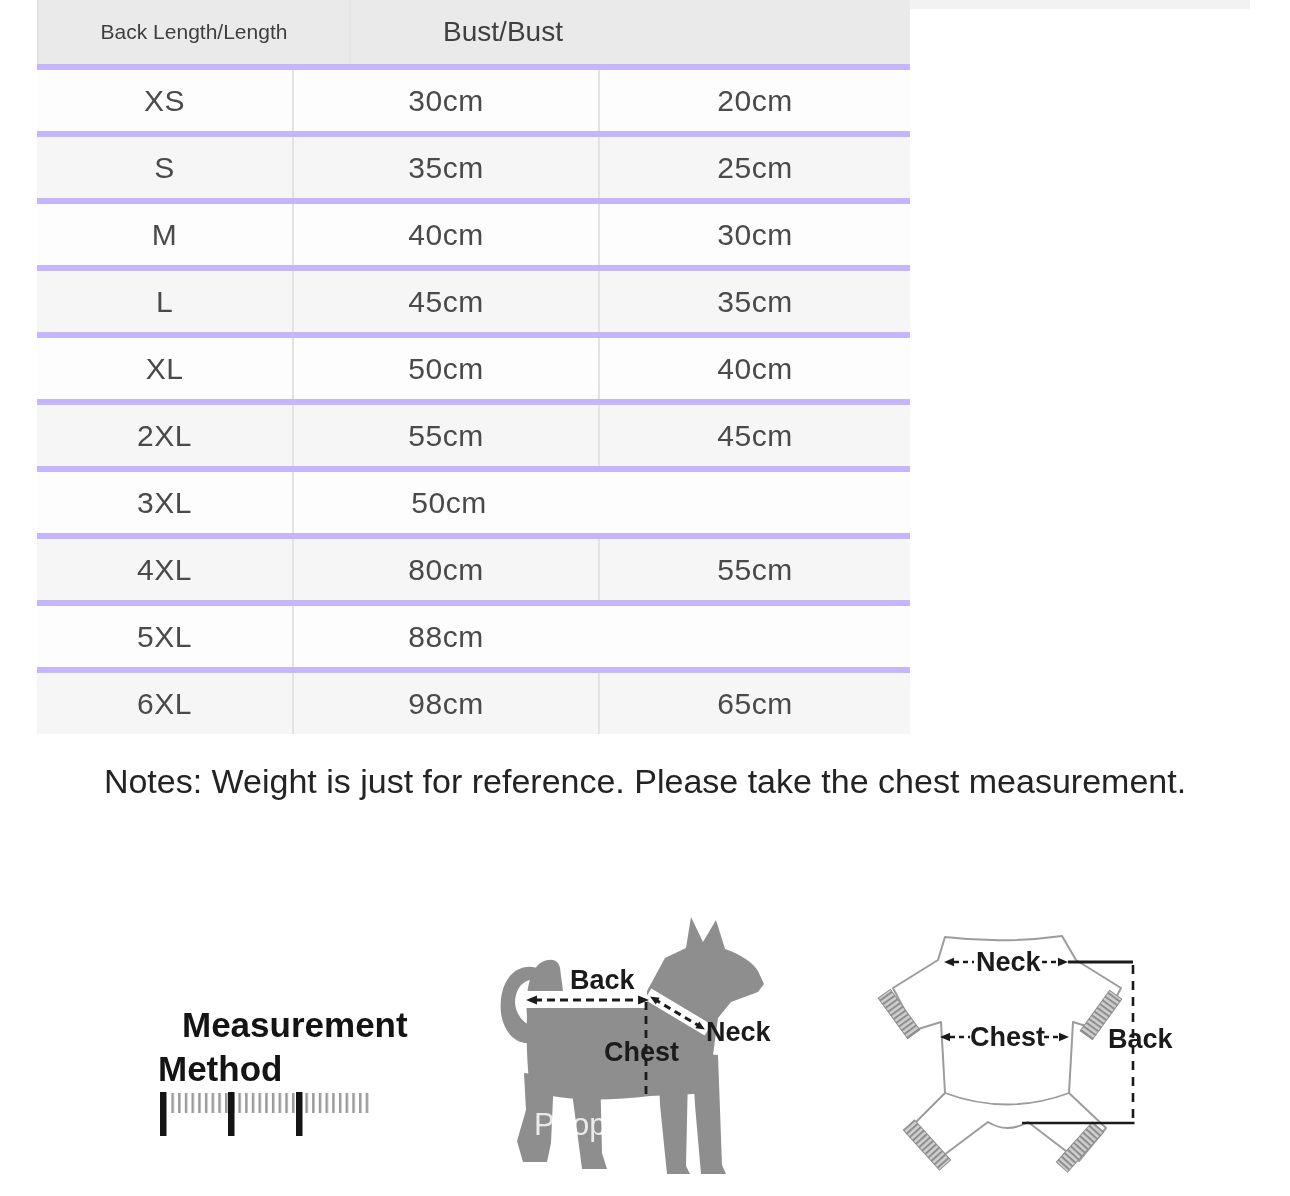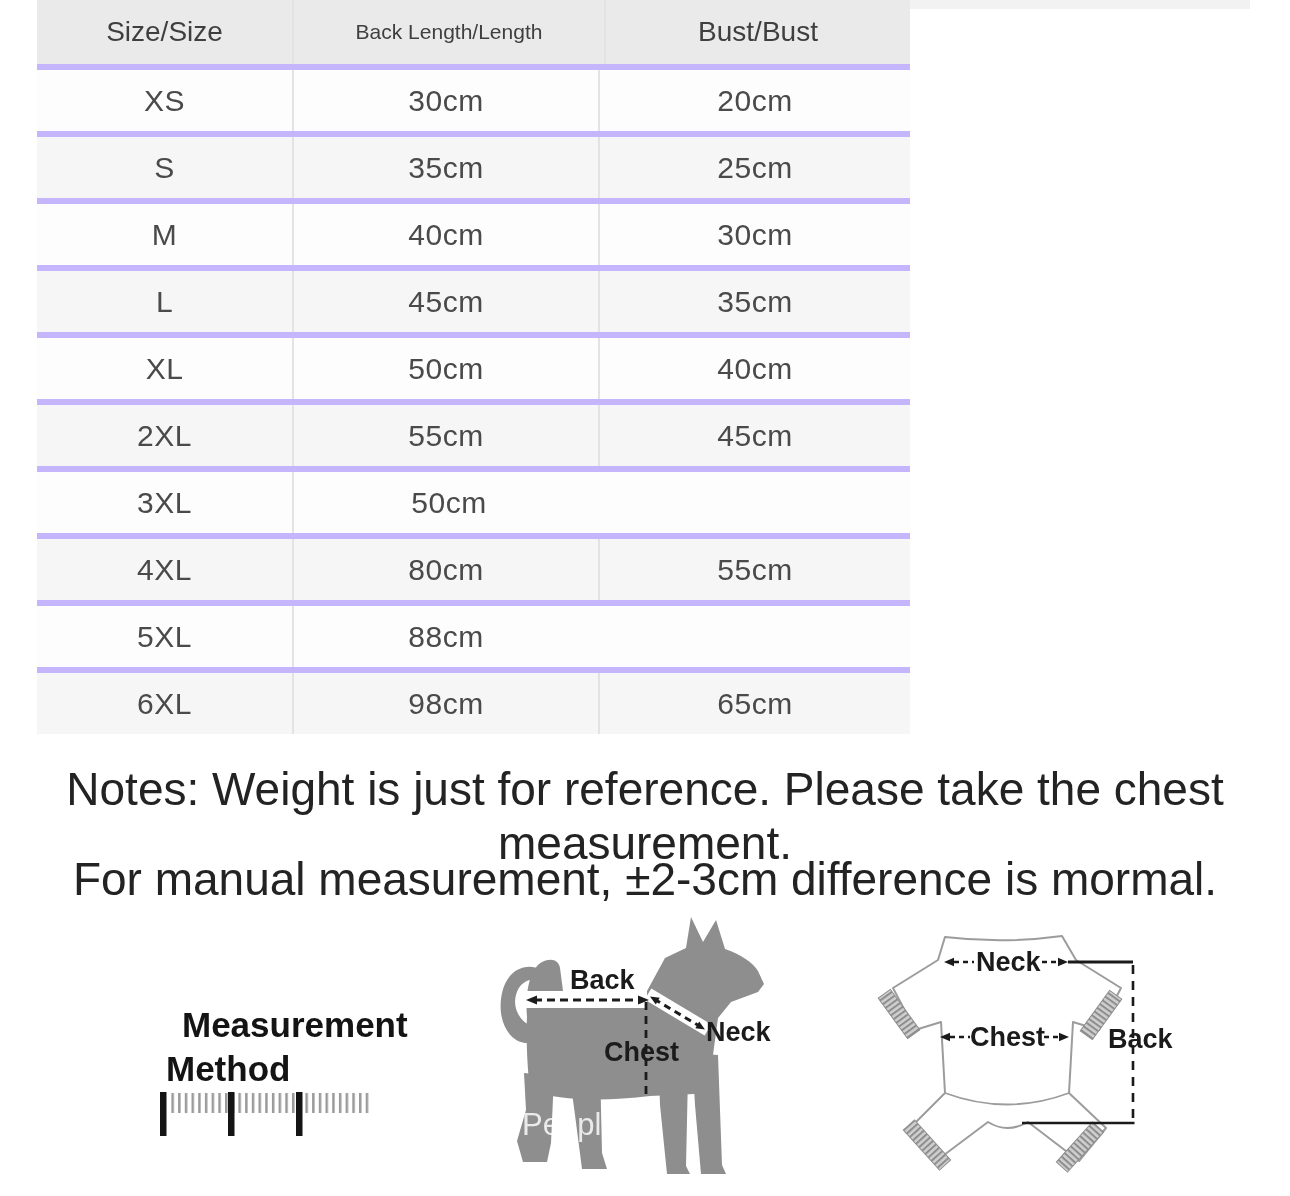"Size/Size" div.cell { html: <div>Size/Size</div> -> none }
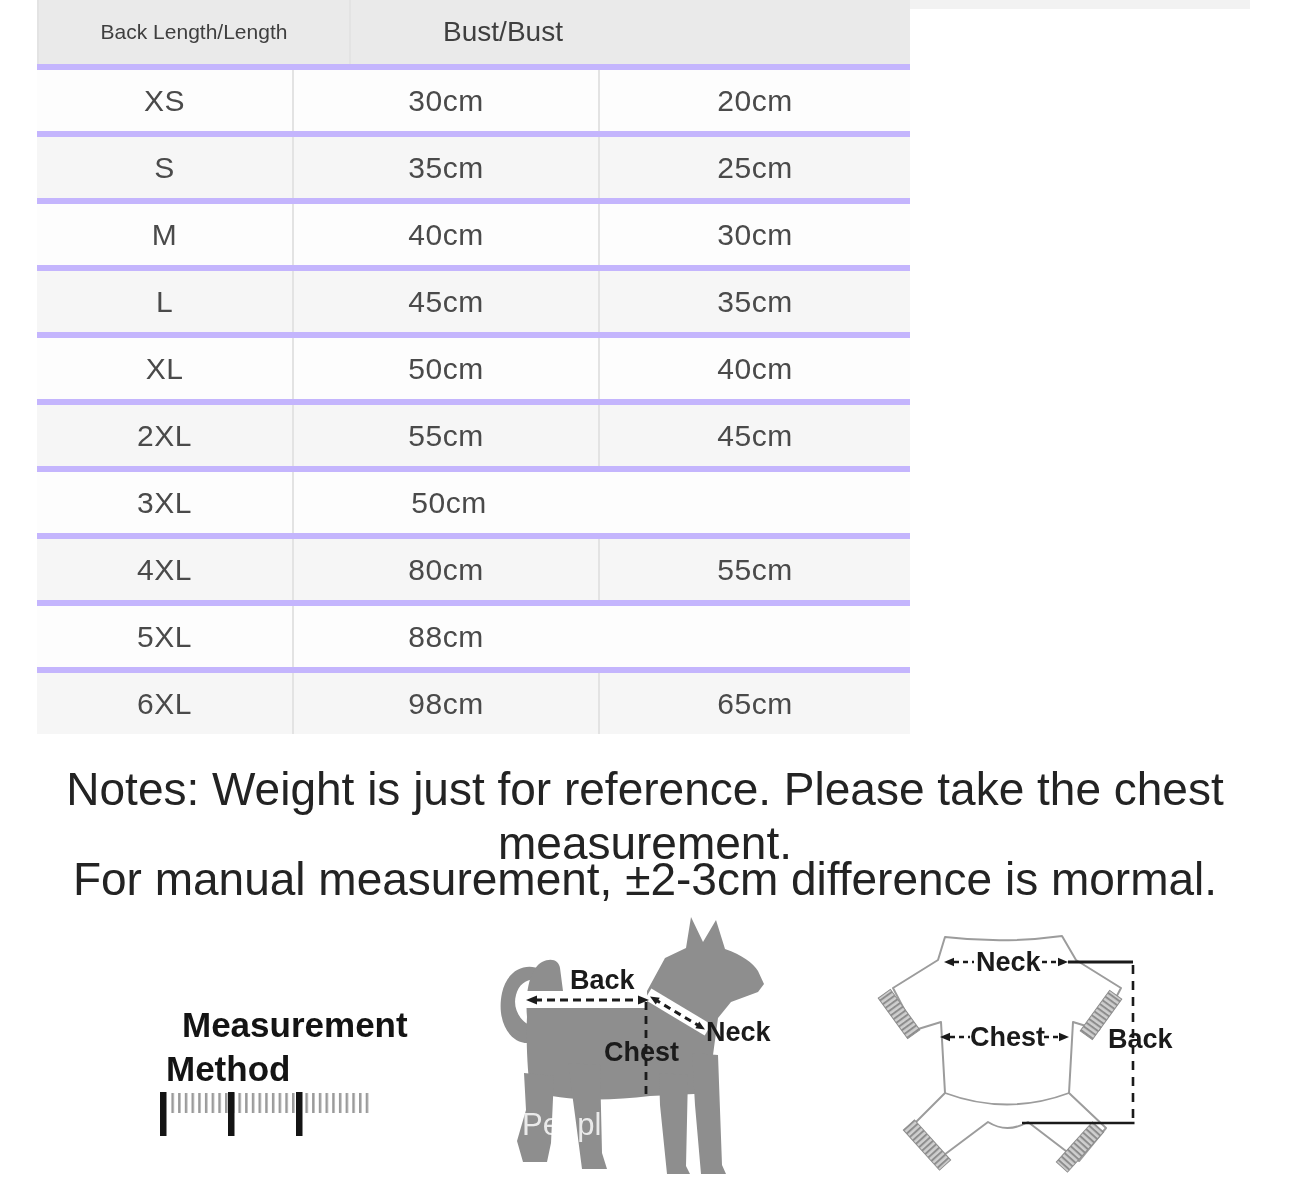"Notes: Weight is just for" .note-line { font-size: 46px -> 34px }
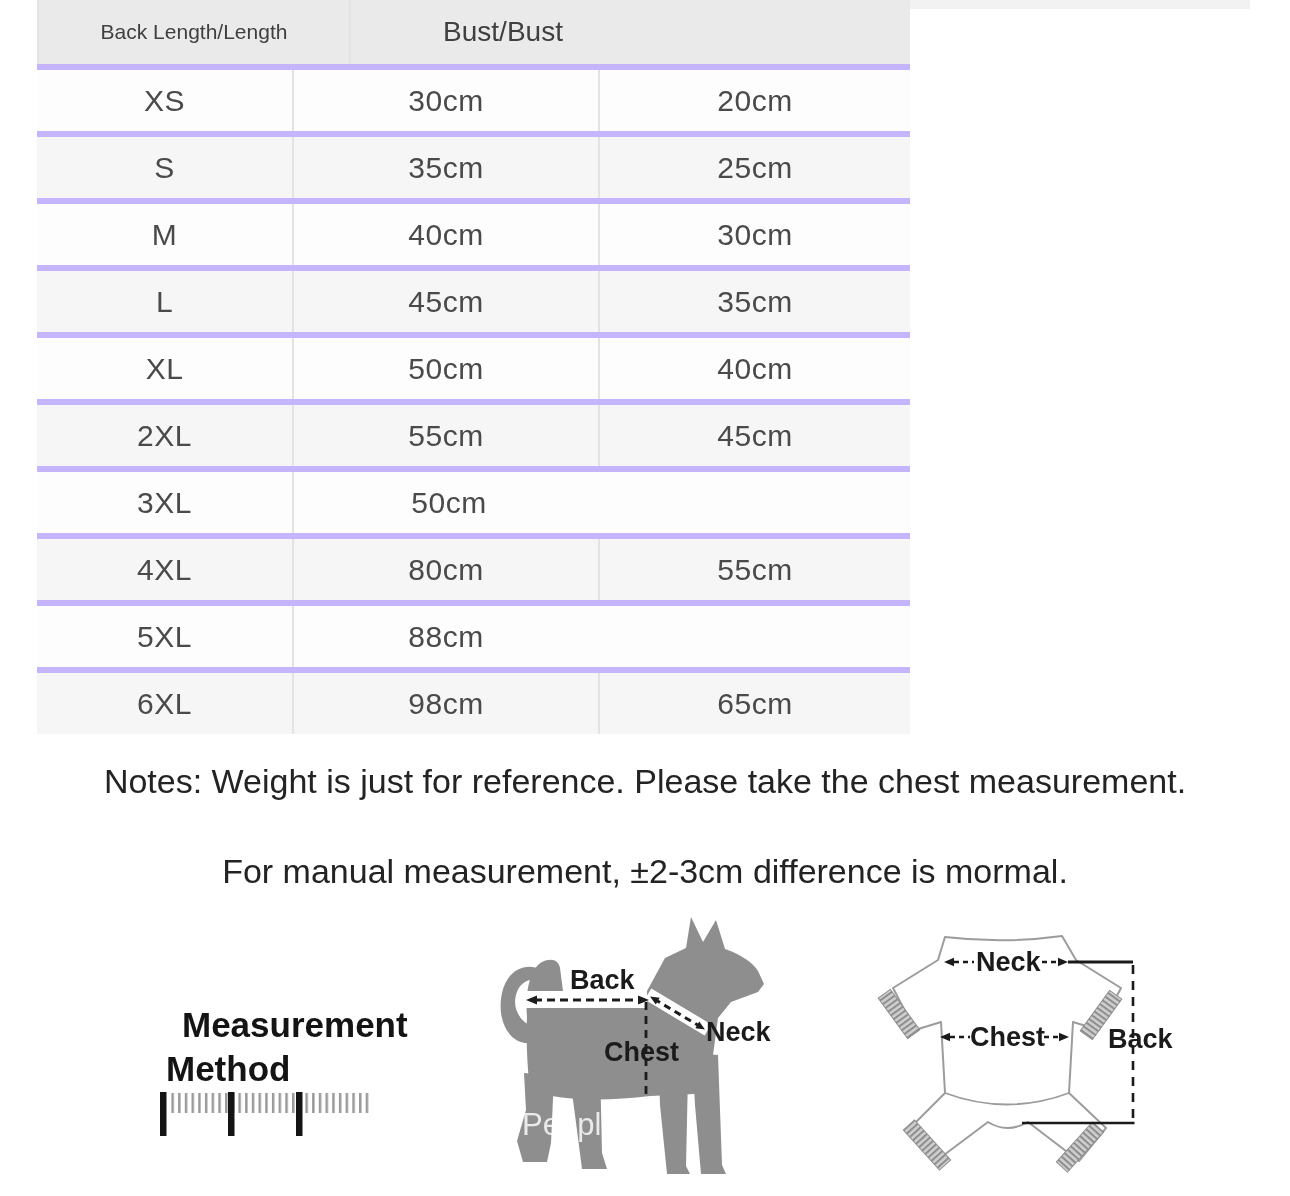"For manual measurement, ±2-3cm" div.note-line { html: <div>For manual measurement, ±2-3cm difference is mormal.</div> -> none }
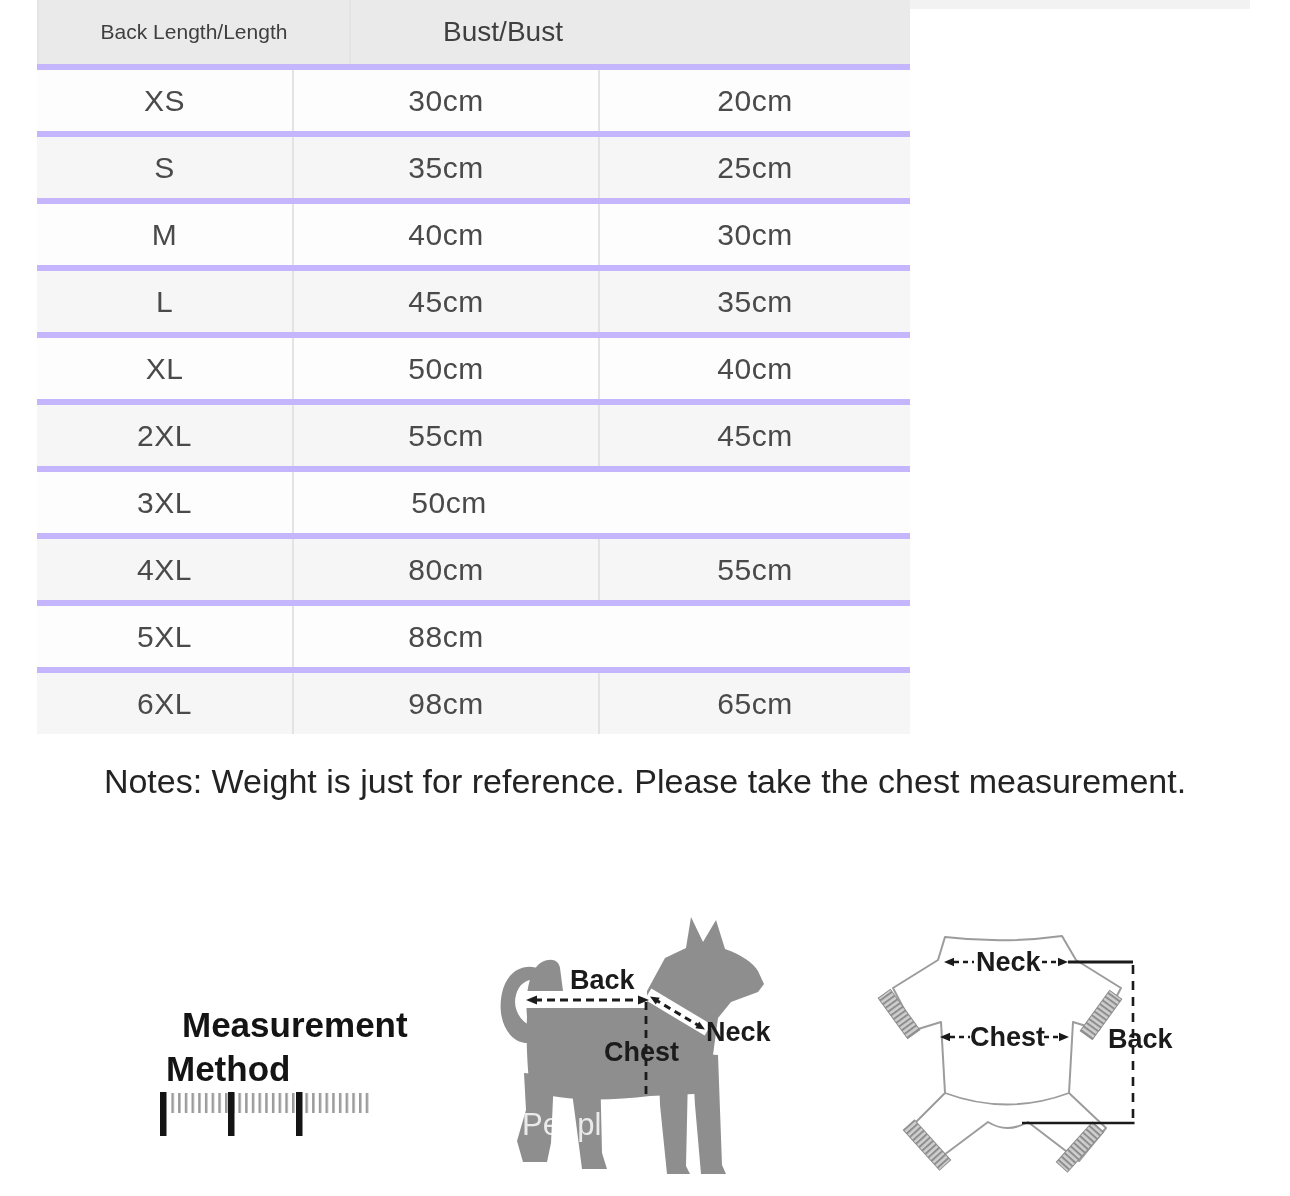"Method" #mm-line2 { margin-left: 8px -> none }
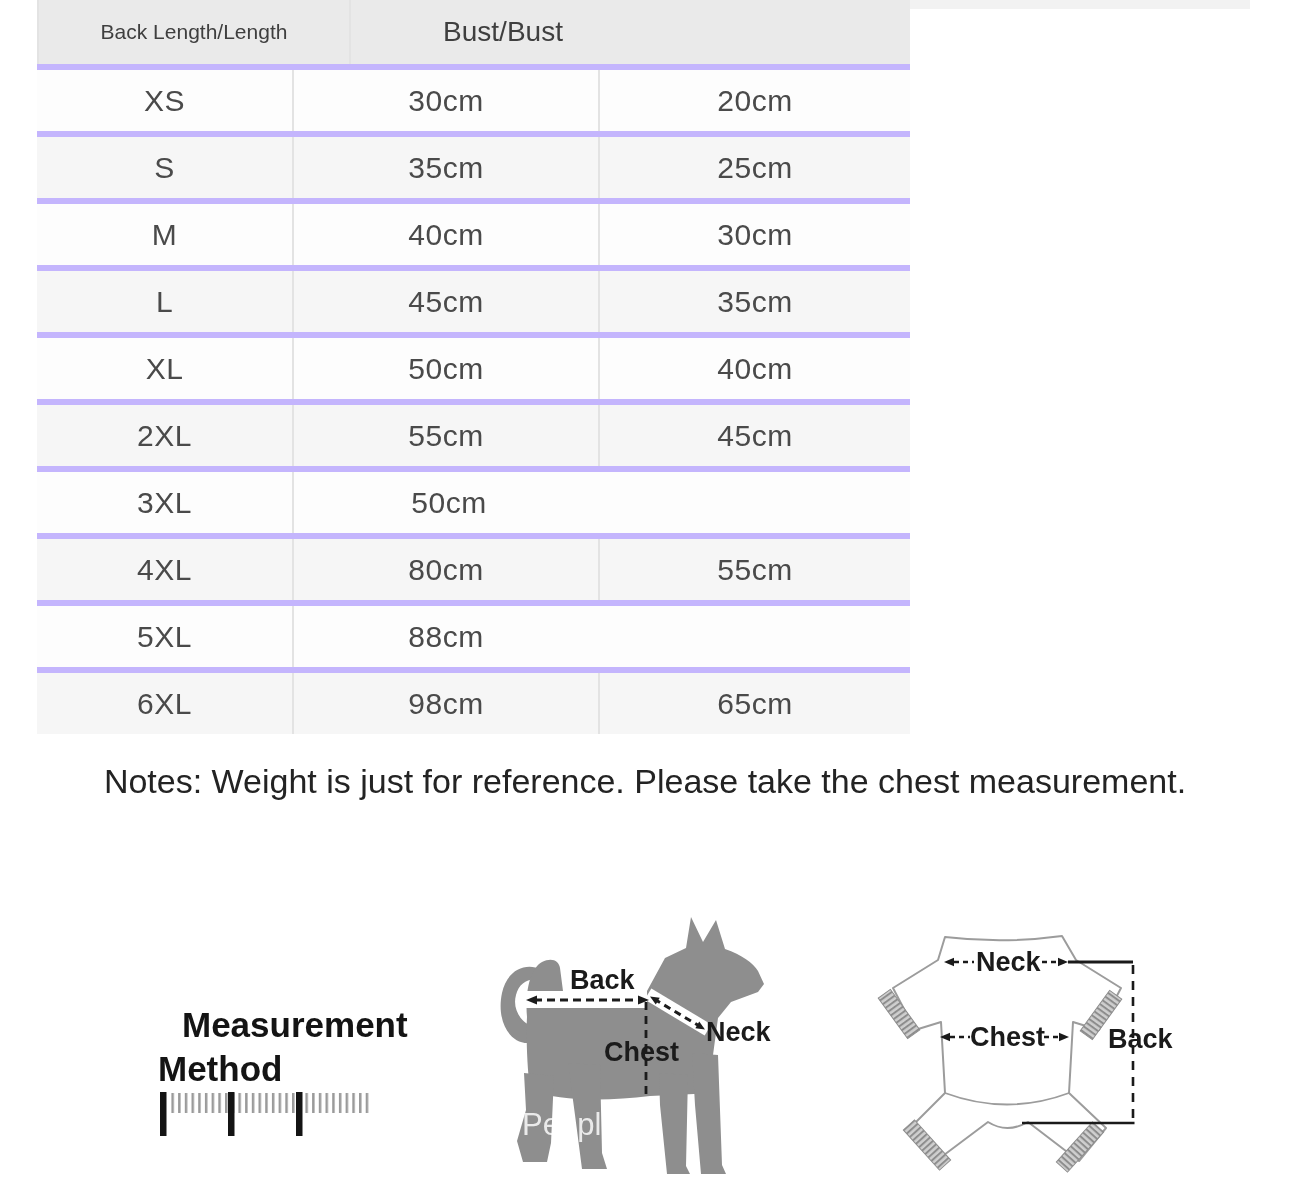"Peopl" div.watermark { left: 32px -> 44px }
